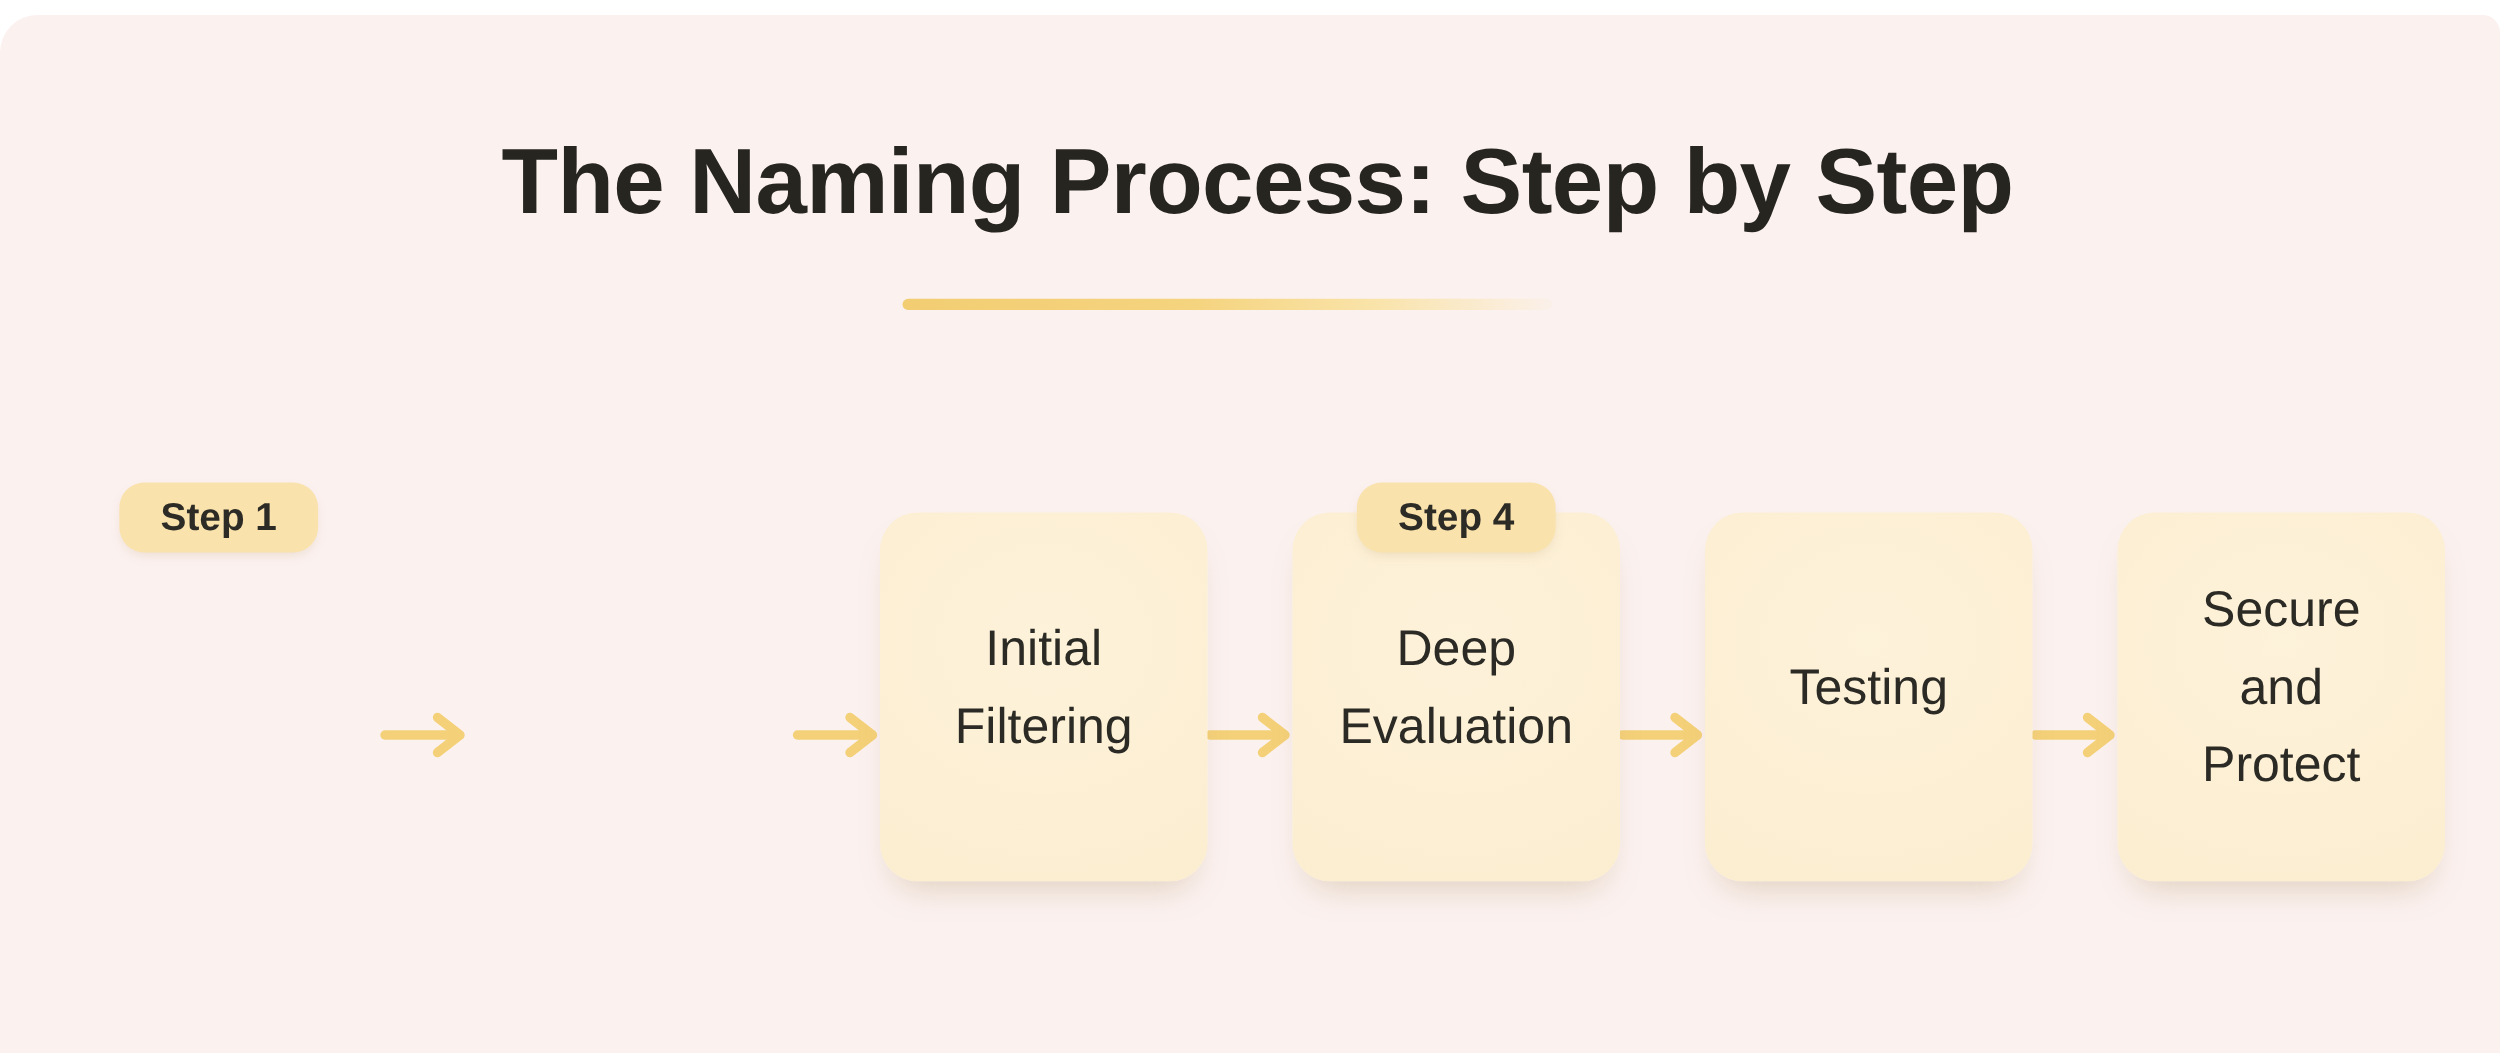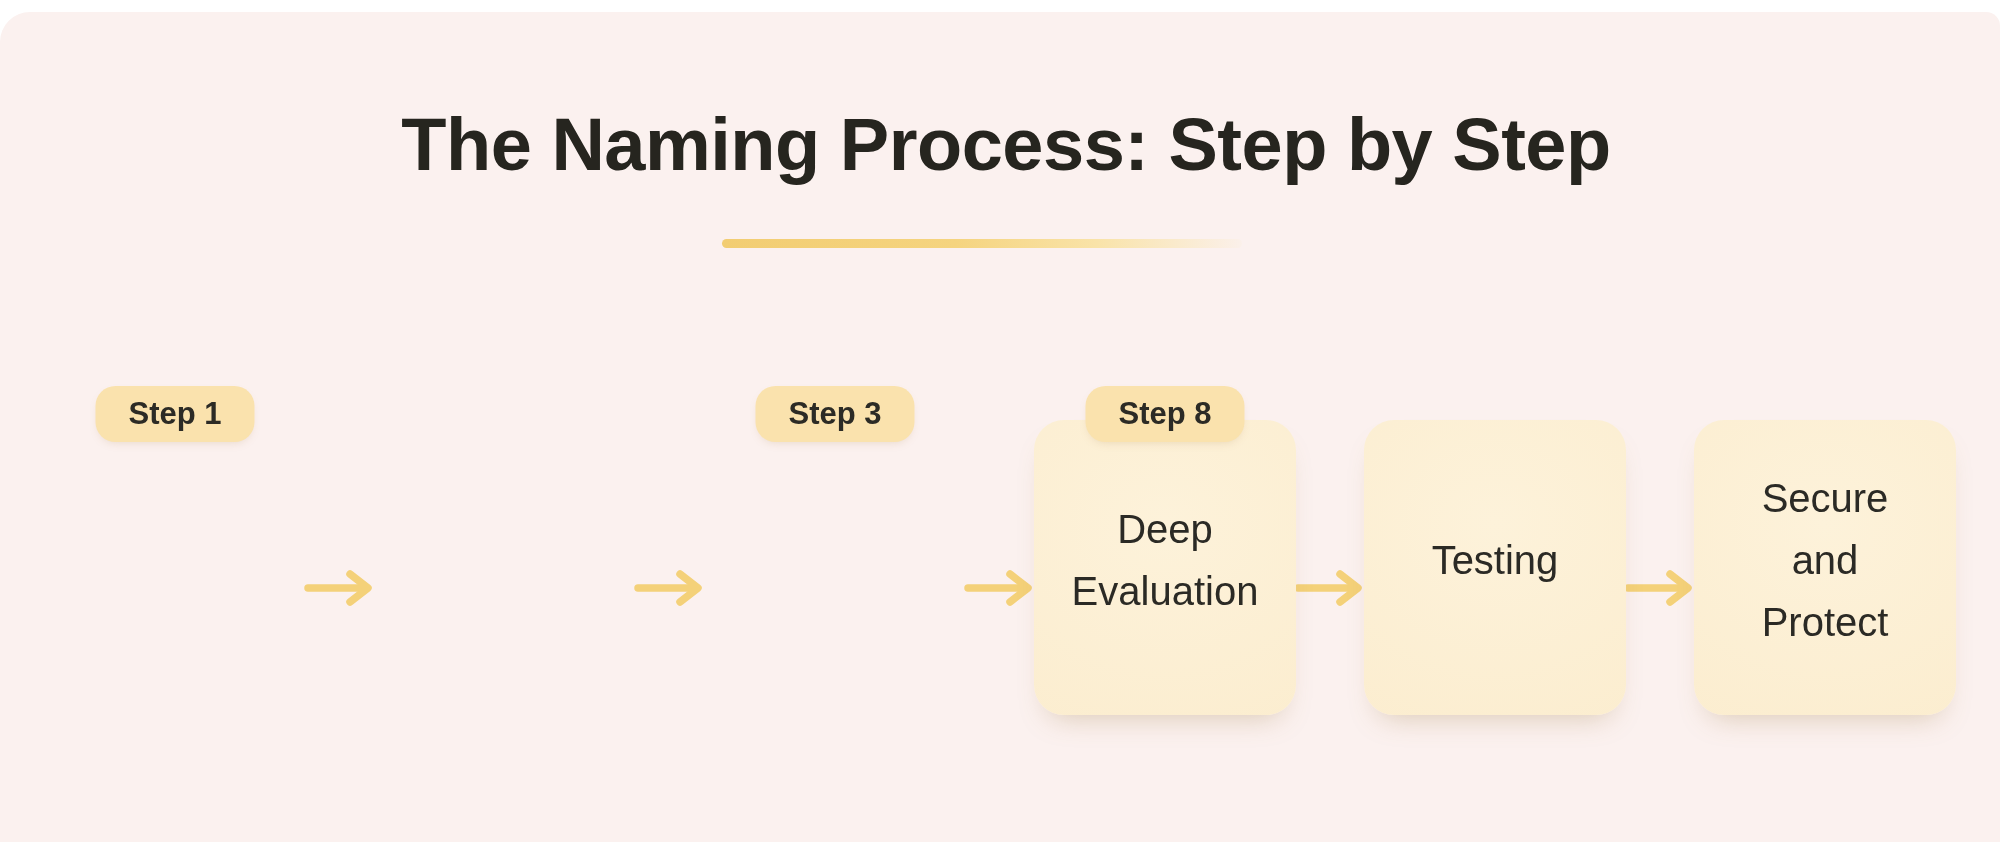"Step 1" .step { padding-top: 34px -> 24px }
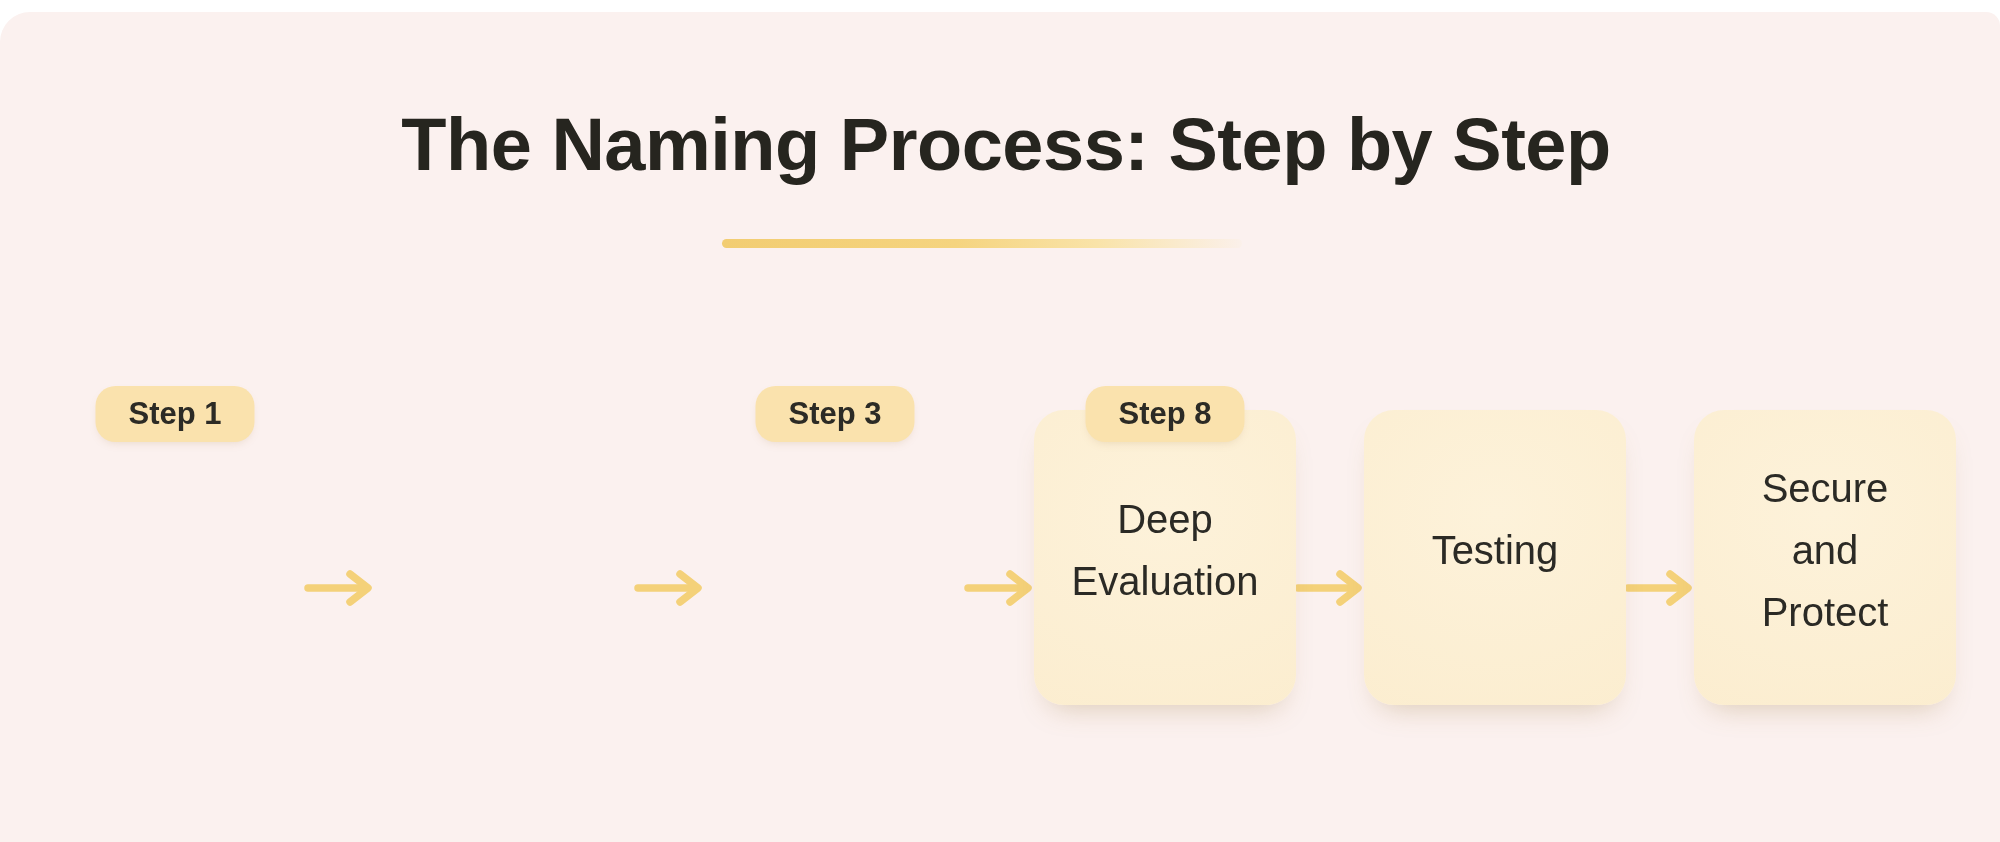"Step 3" div.step-badge { html: <div>Step 3</div> -> none }
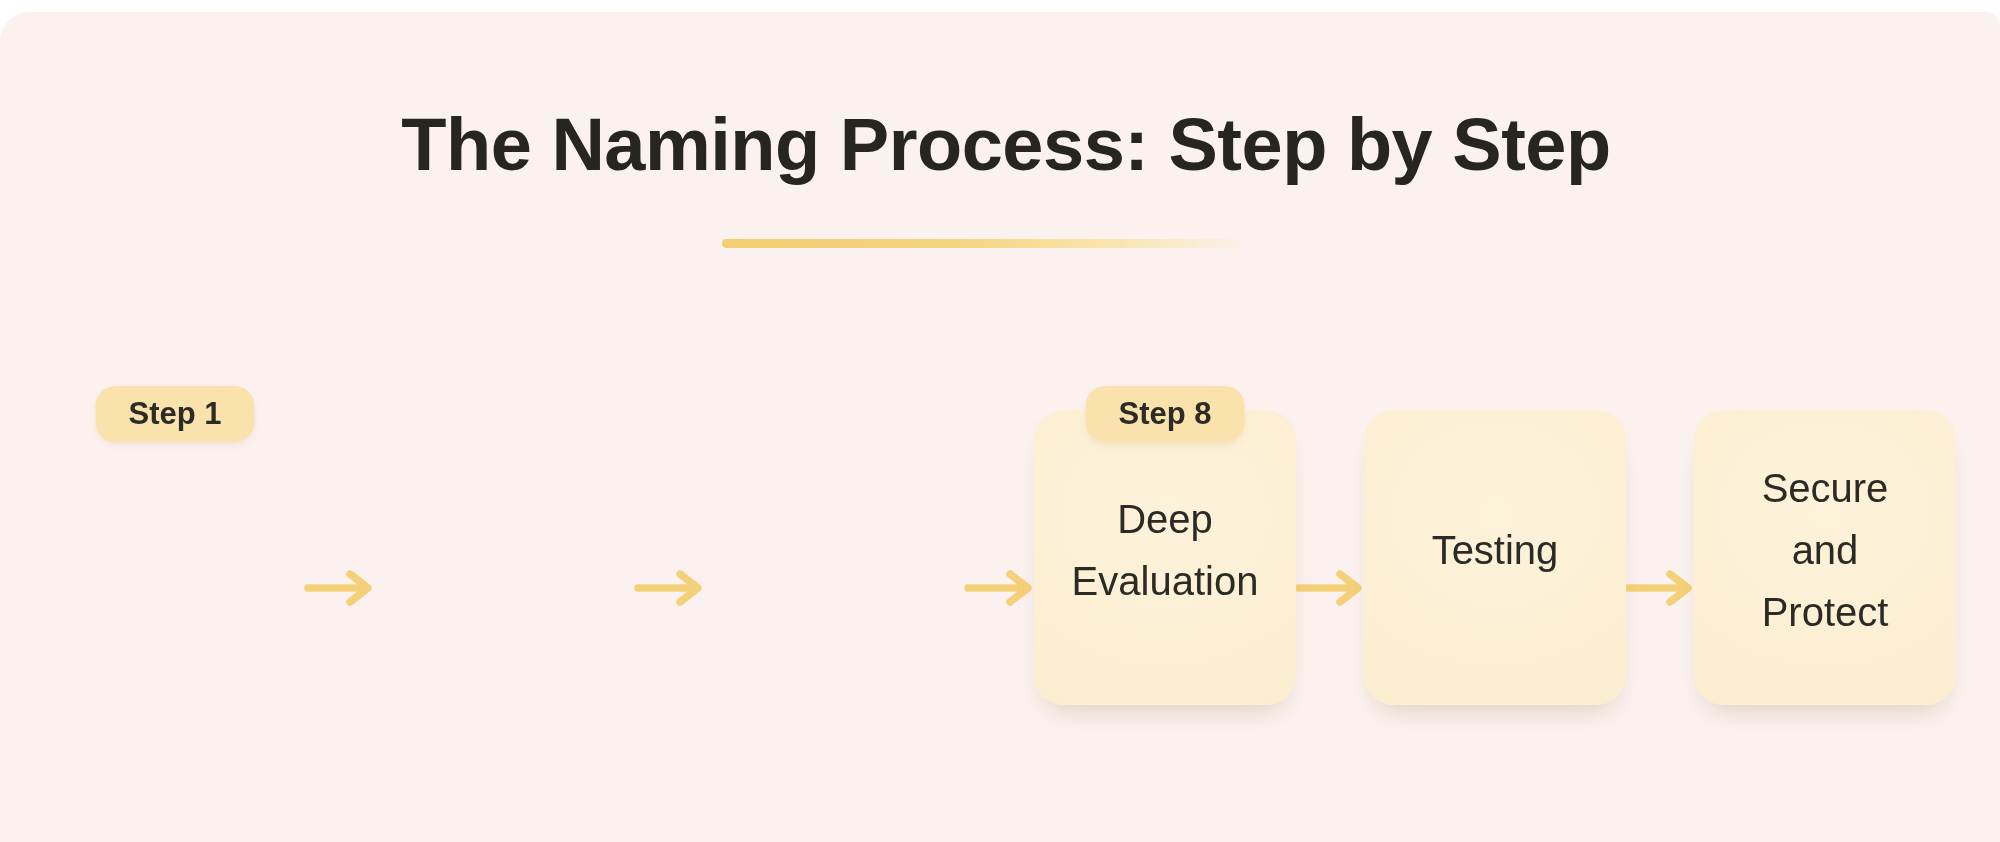"Step 8" div.step-badge { text: 8 -> 4 }
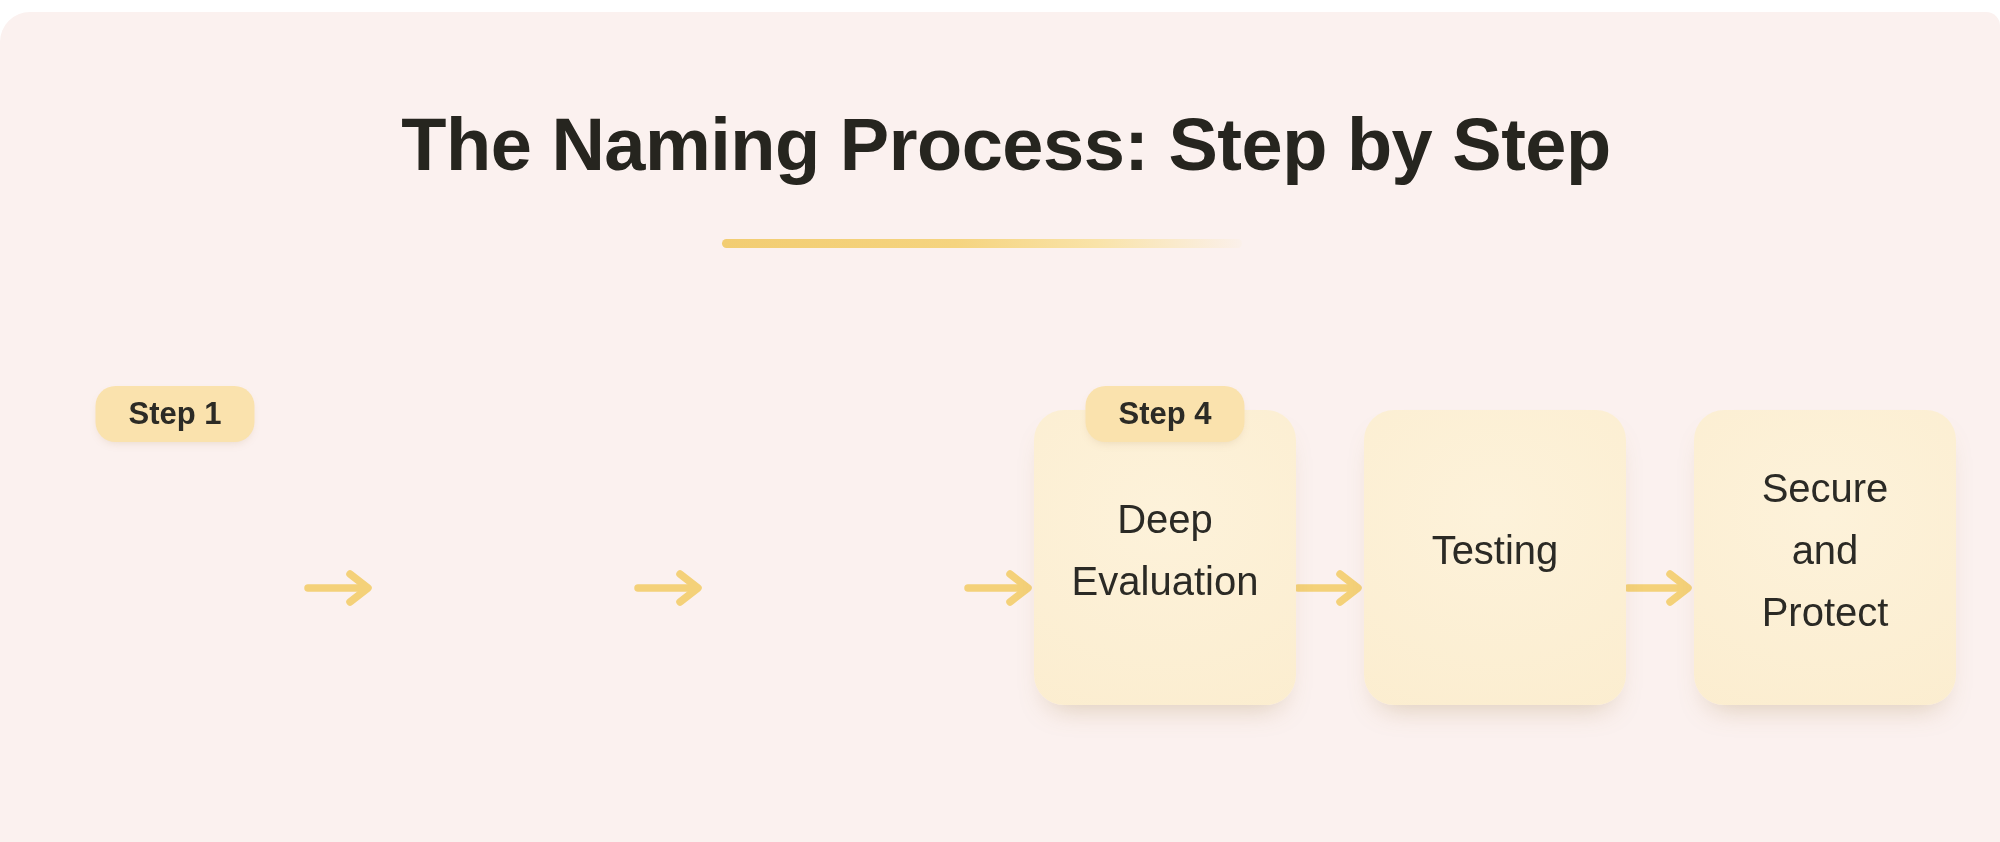"Initial" div.step-card { html: none -> <div> <div>Initial Filtering</div> </div> }
